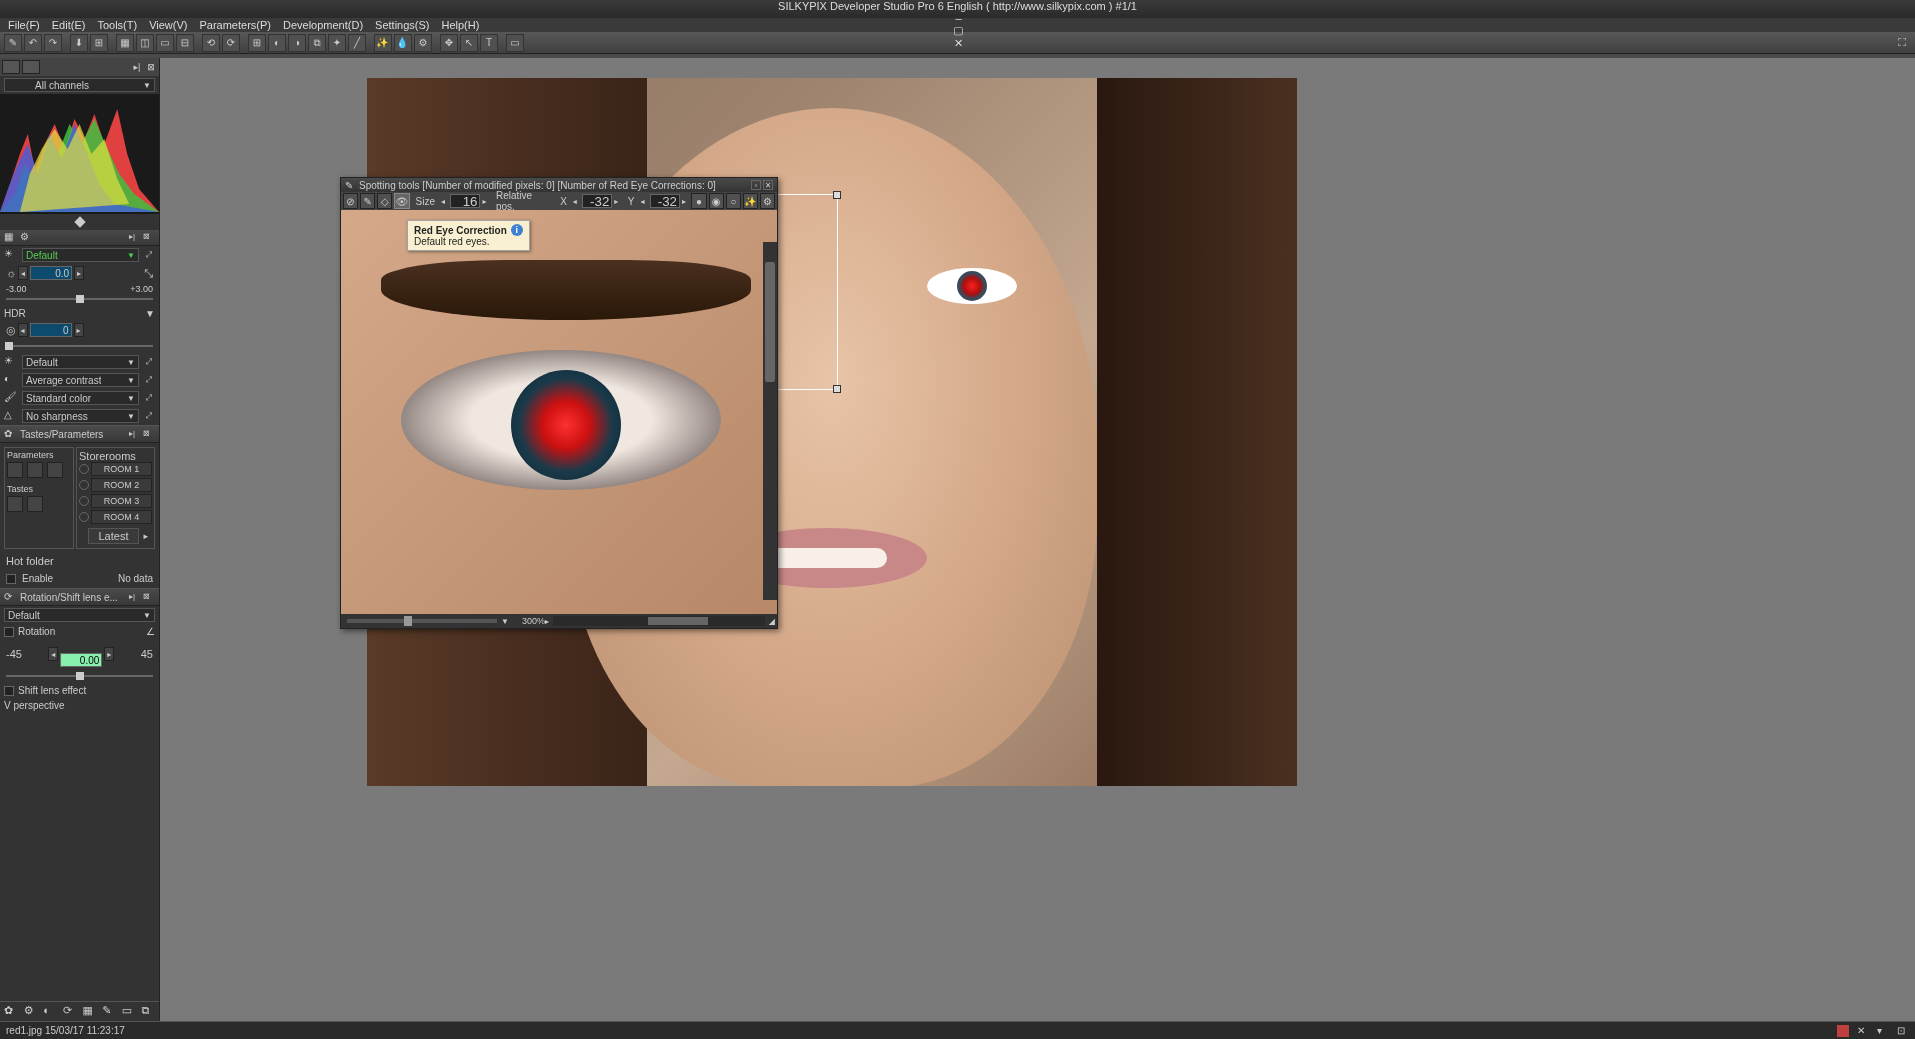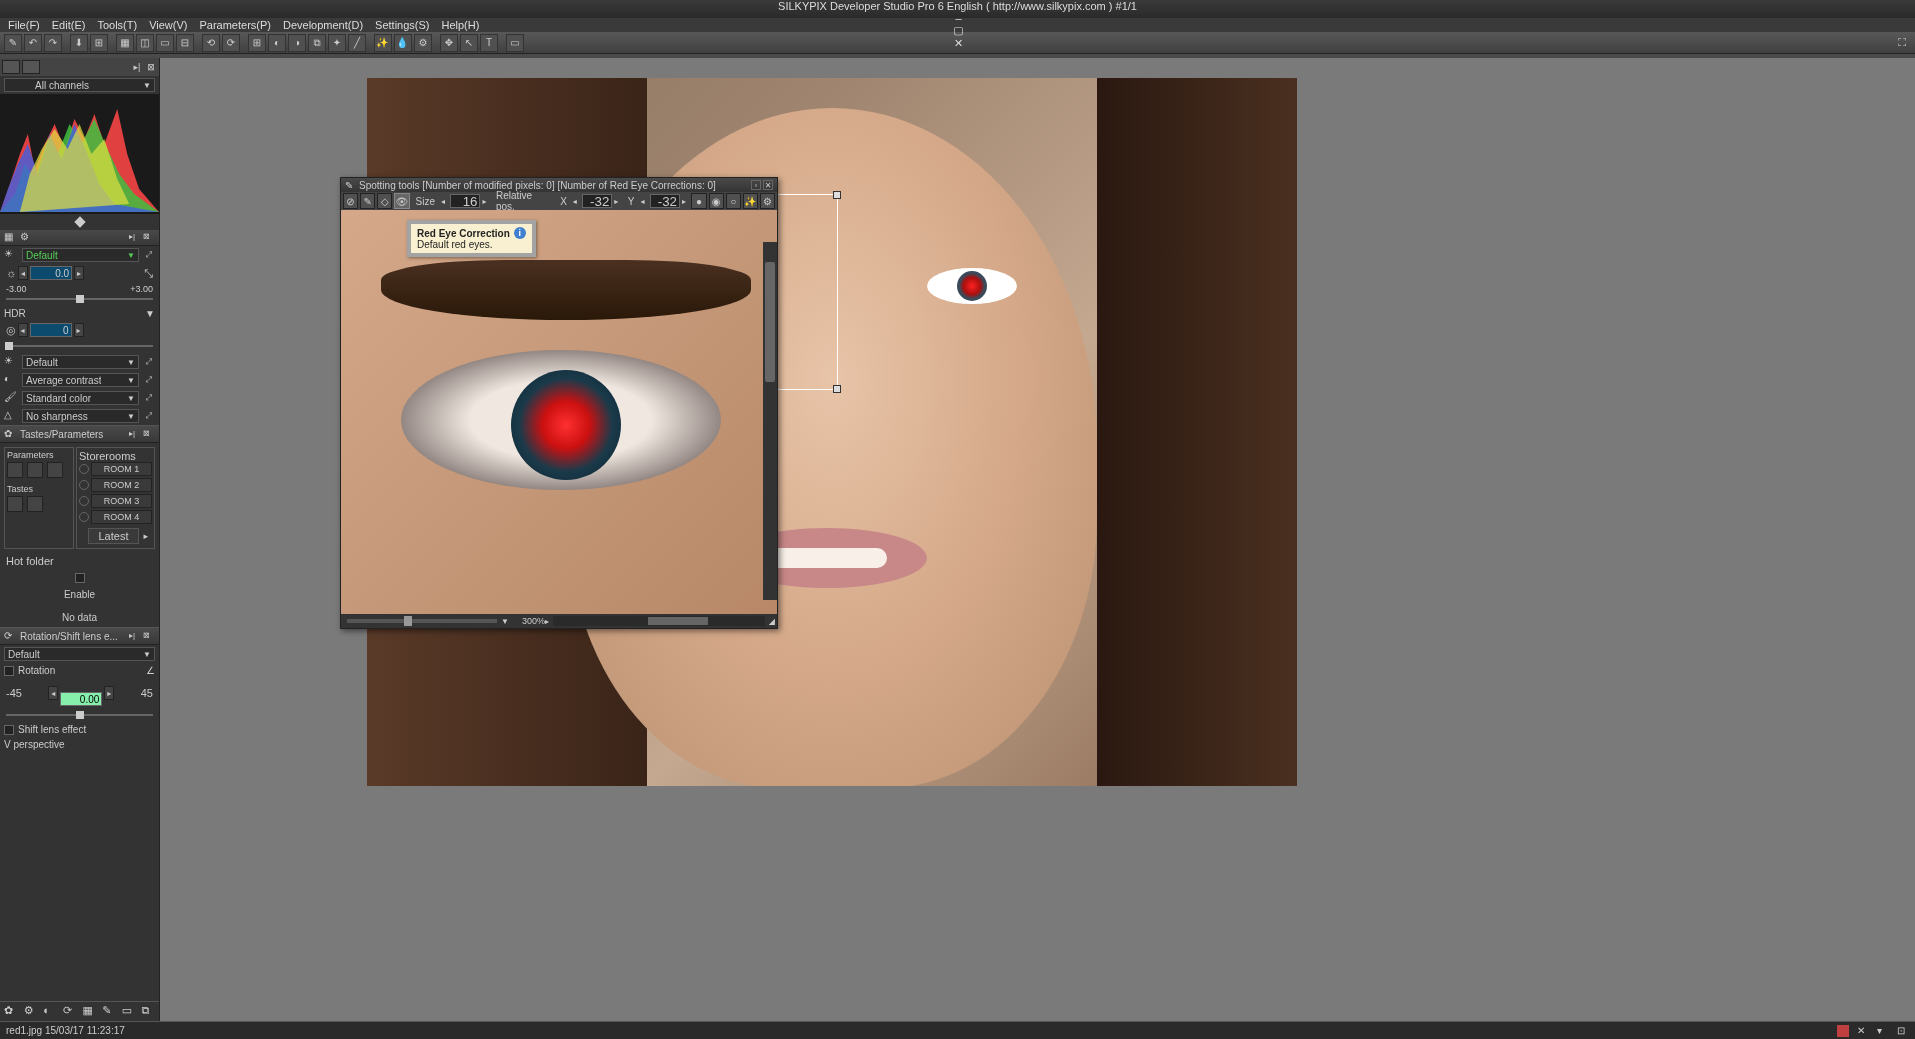"Red Eye Correction" .tooltip { border: 4px solid #a3a3a3 -> 1px solid #a3a3a3 }
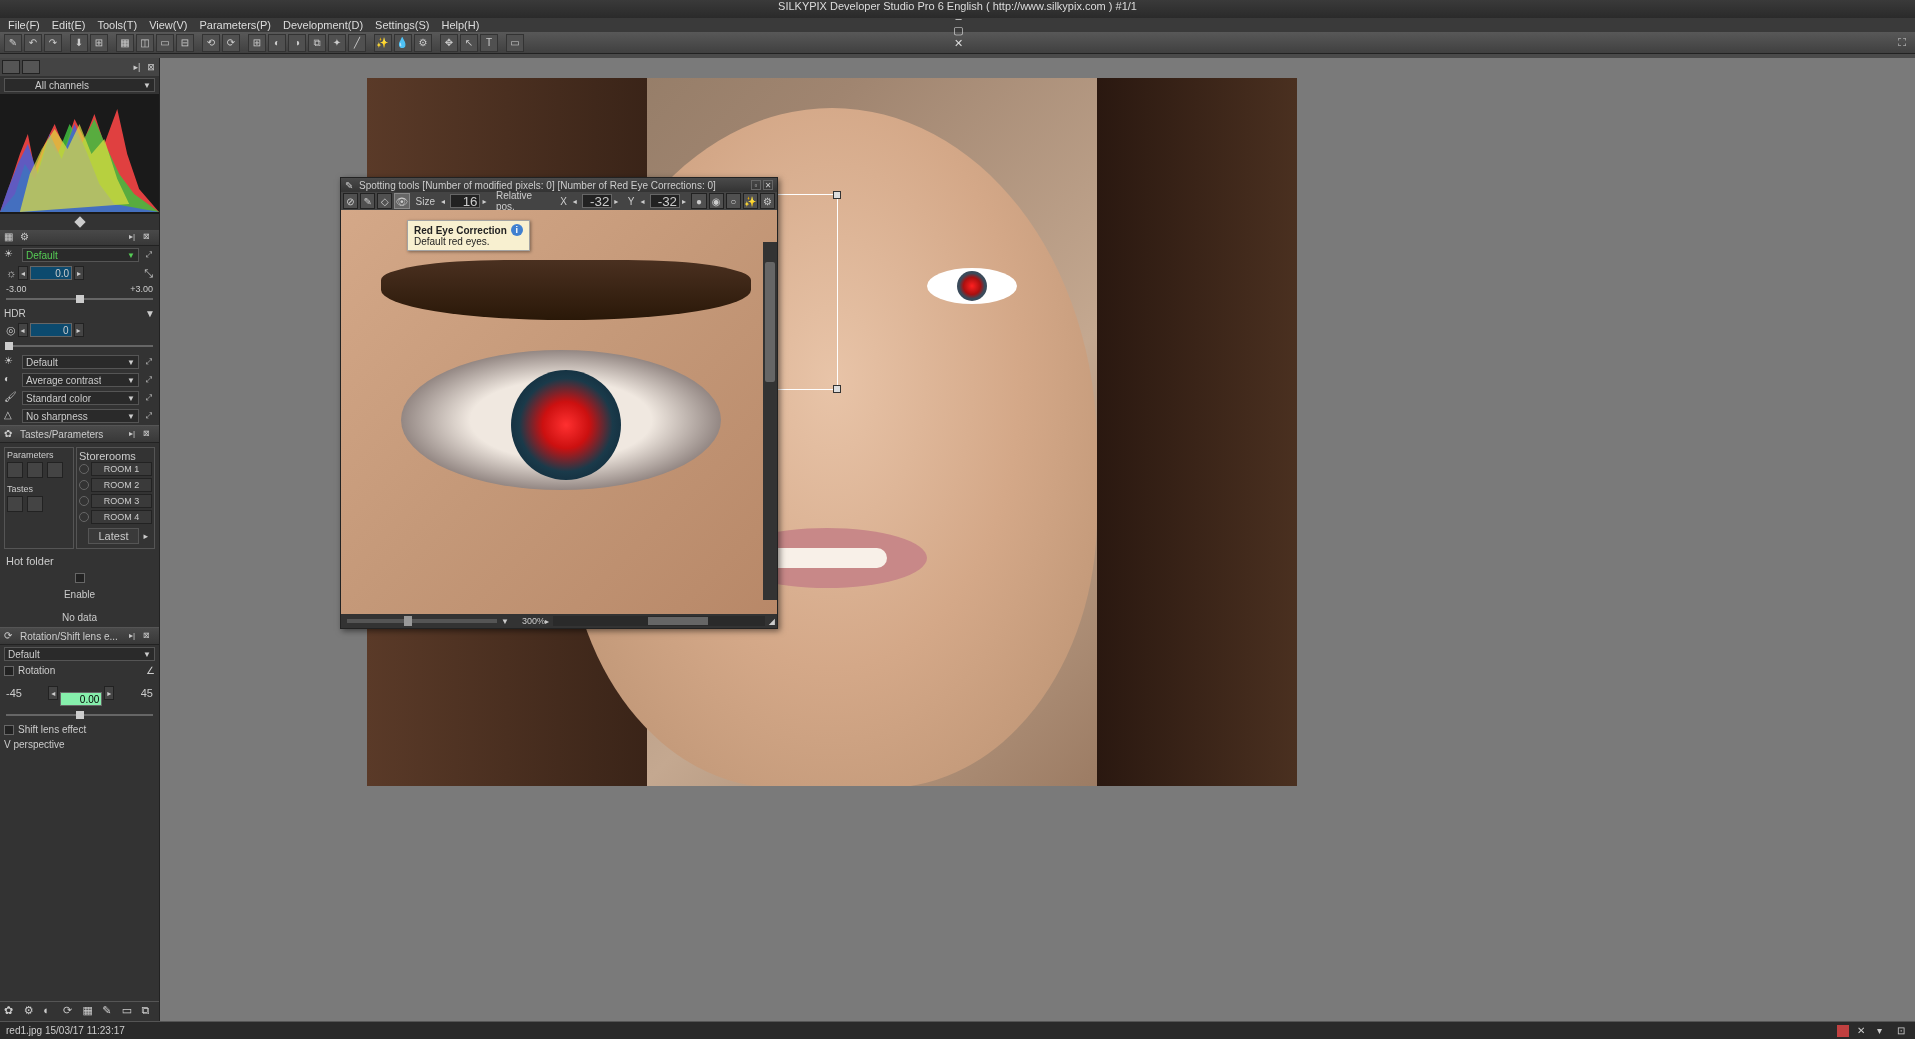"Enable" .hotfolder { flex-direction: column -> none }
